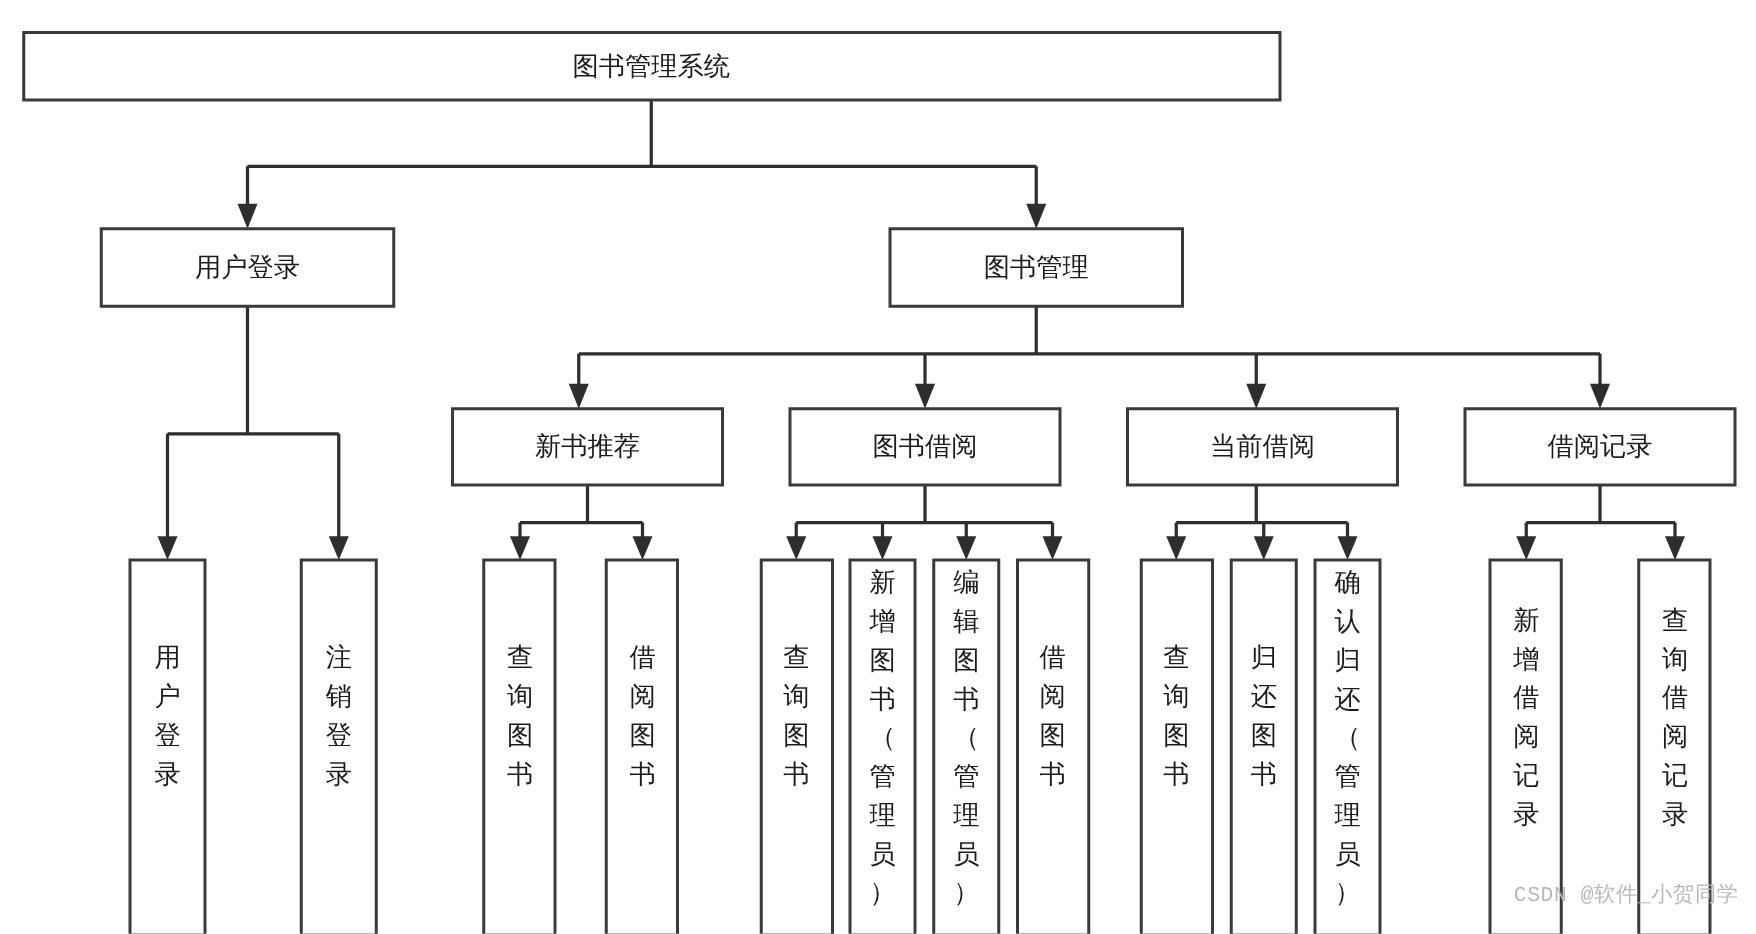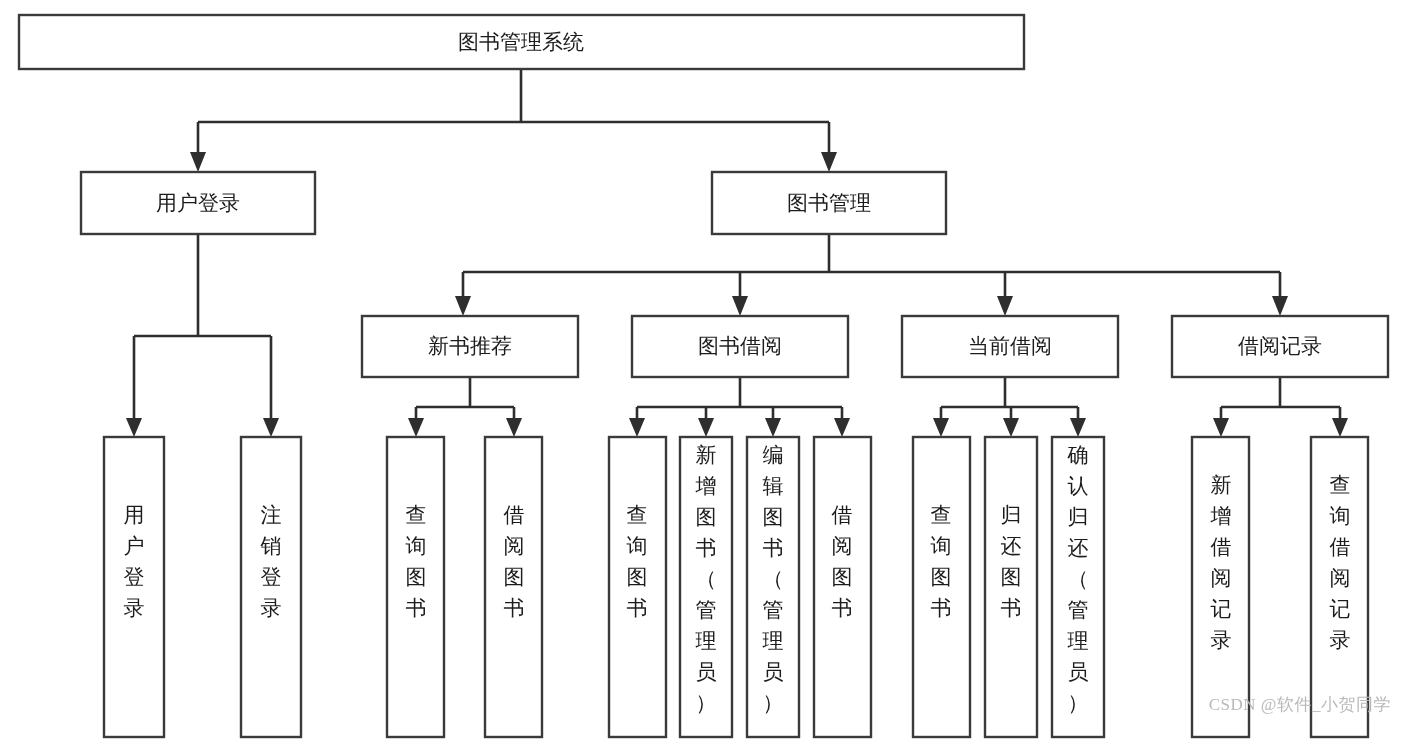"图书管理系统" #diagram-root { top: 2px -> 13px }
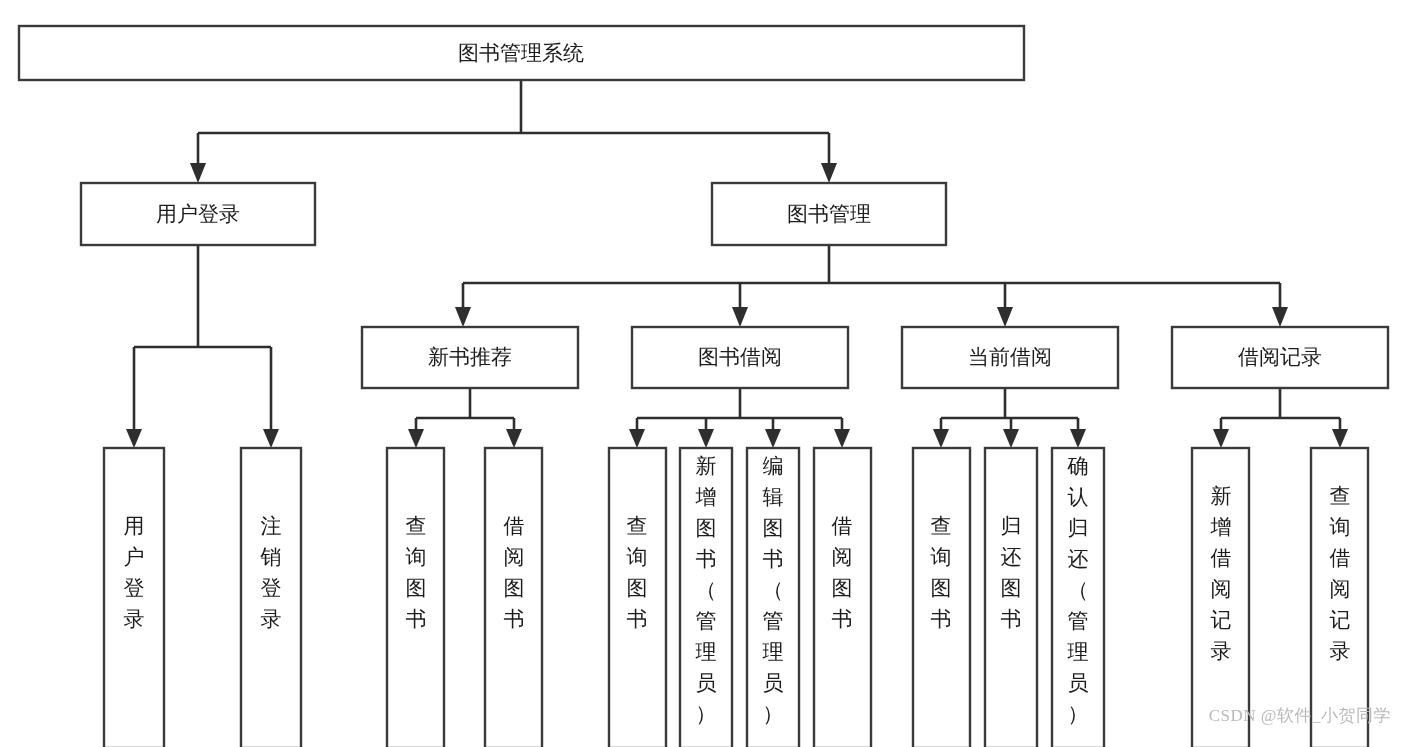"CSDN @软件_小贺同学" .watermark { font-family: Liberation Serif, serif -> Liberation Mono, monospace }
